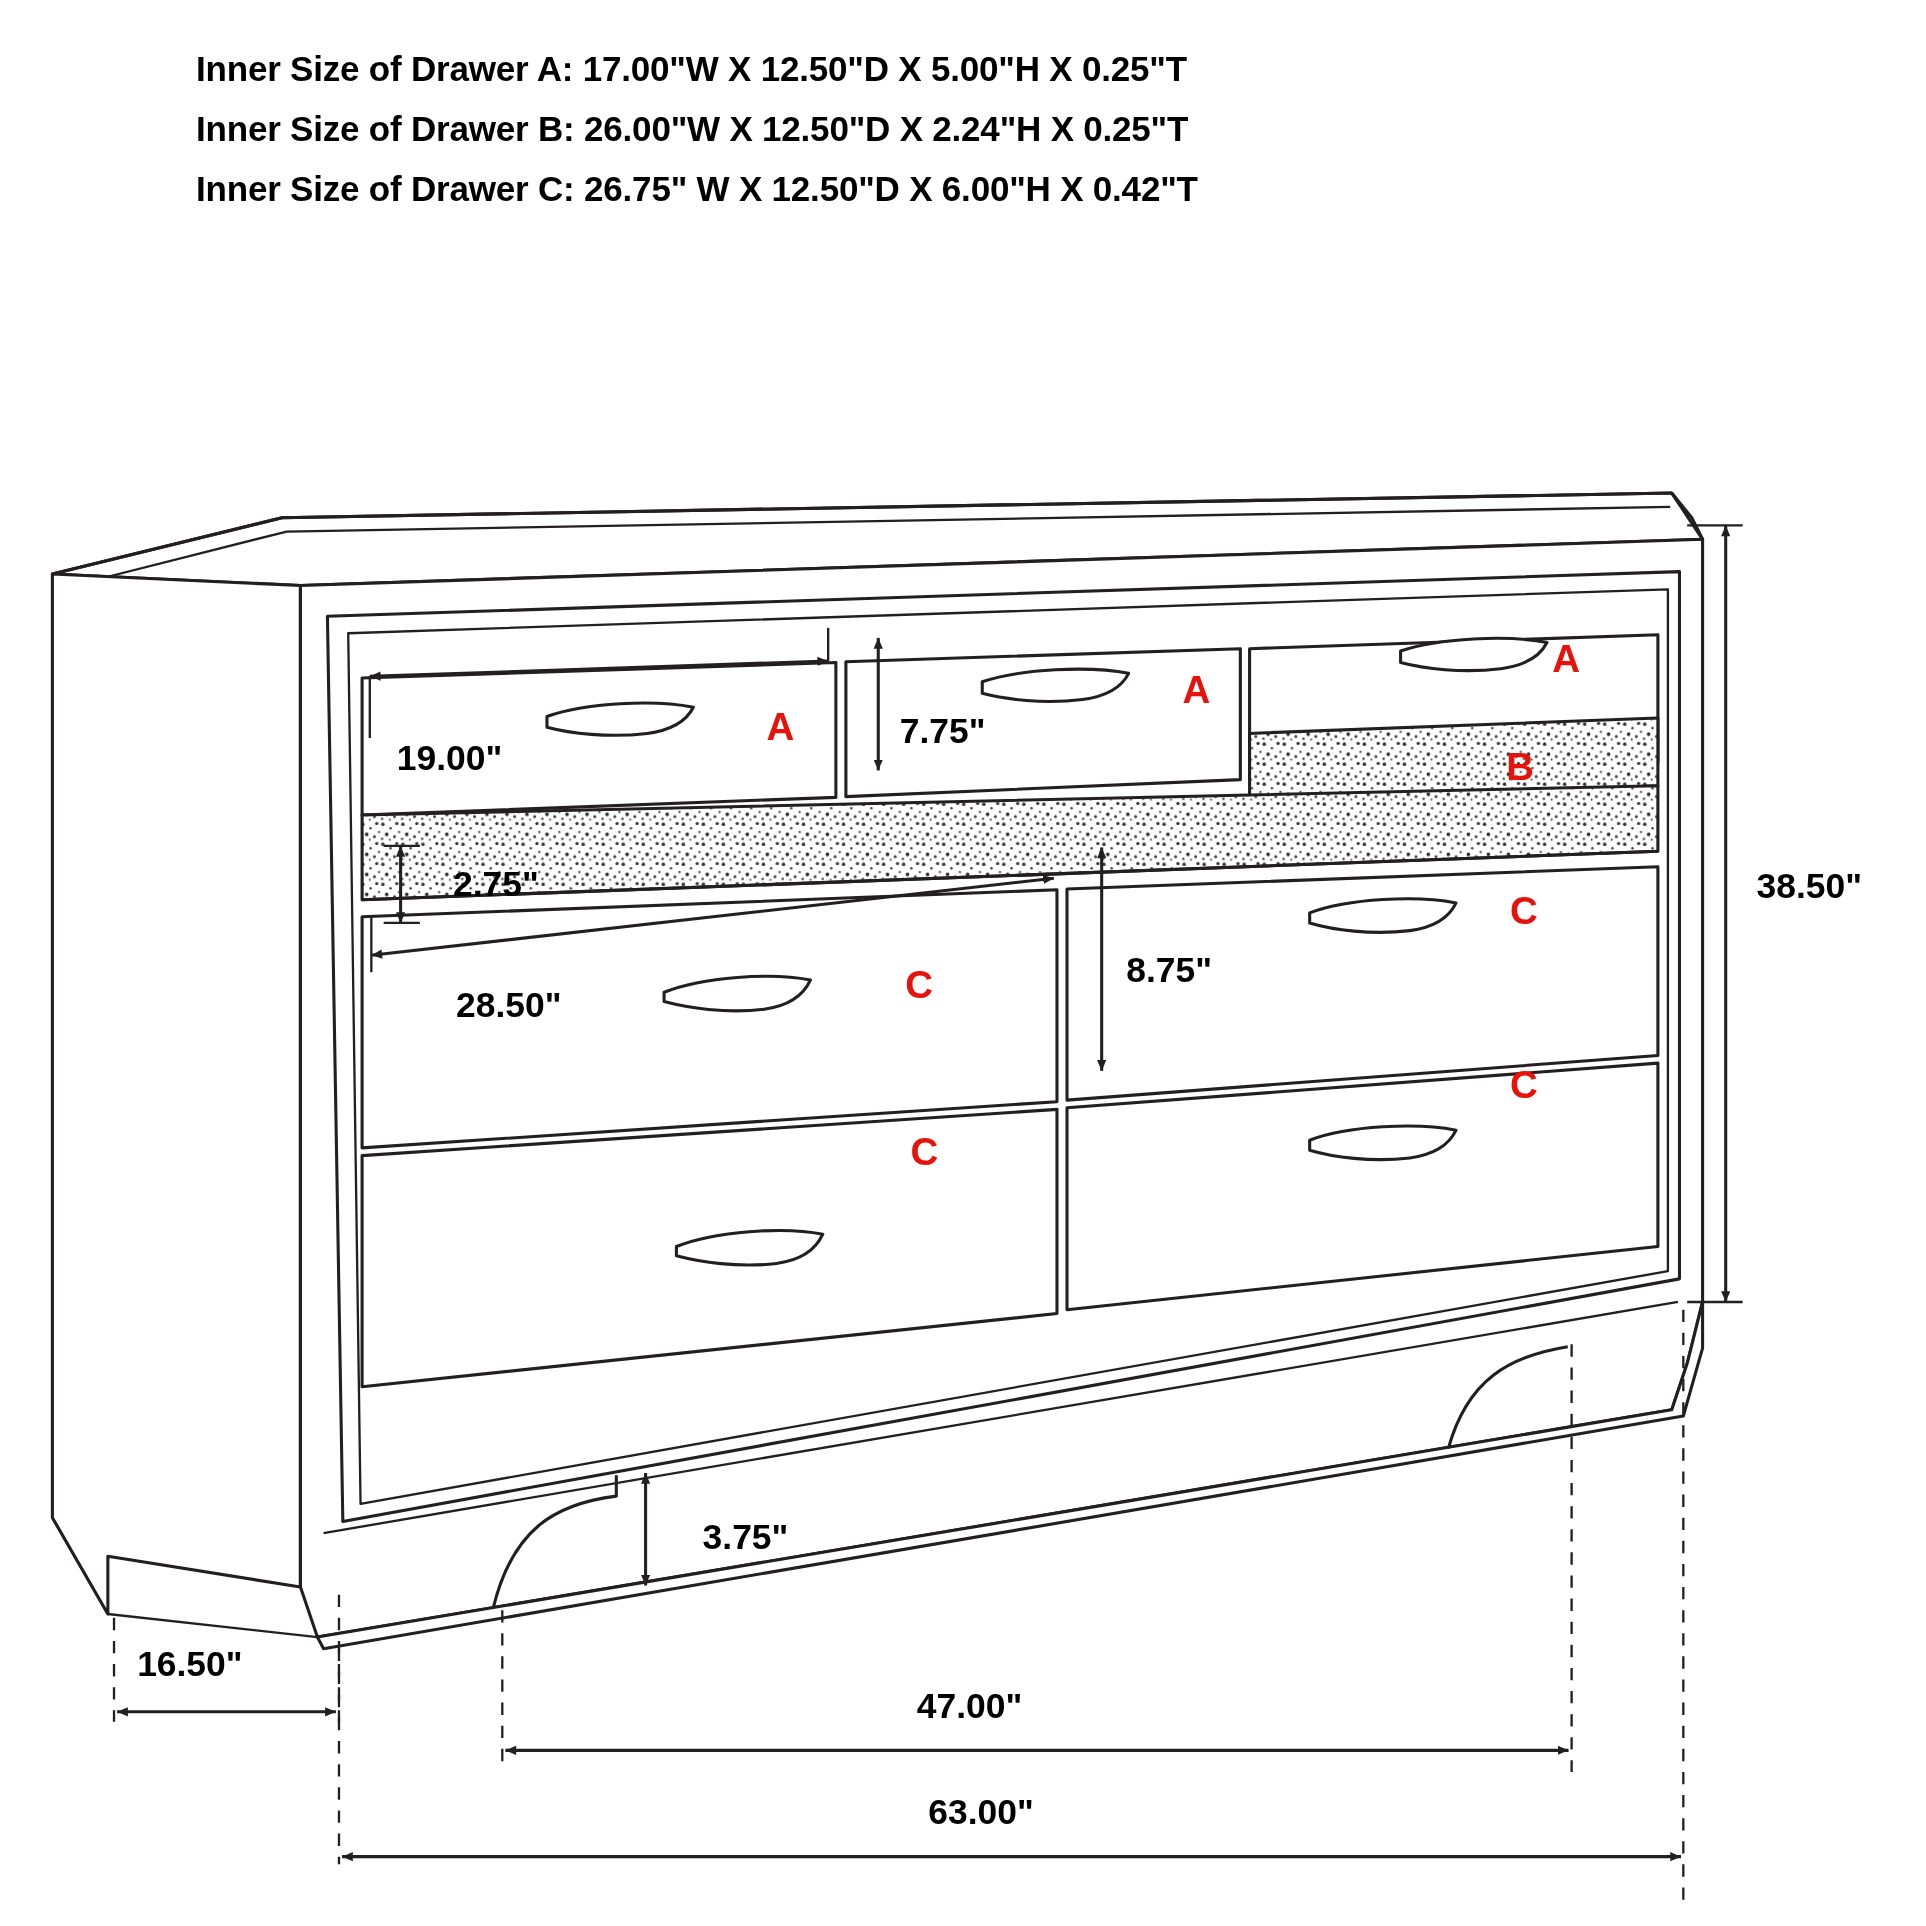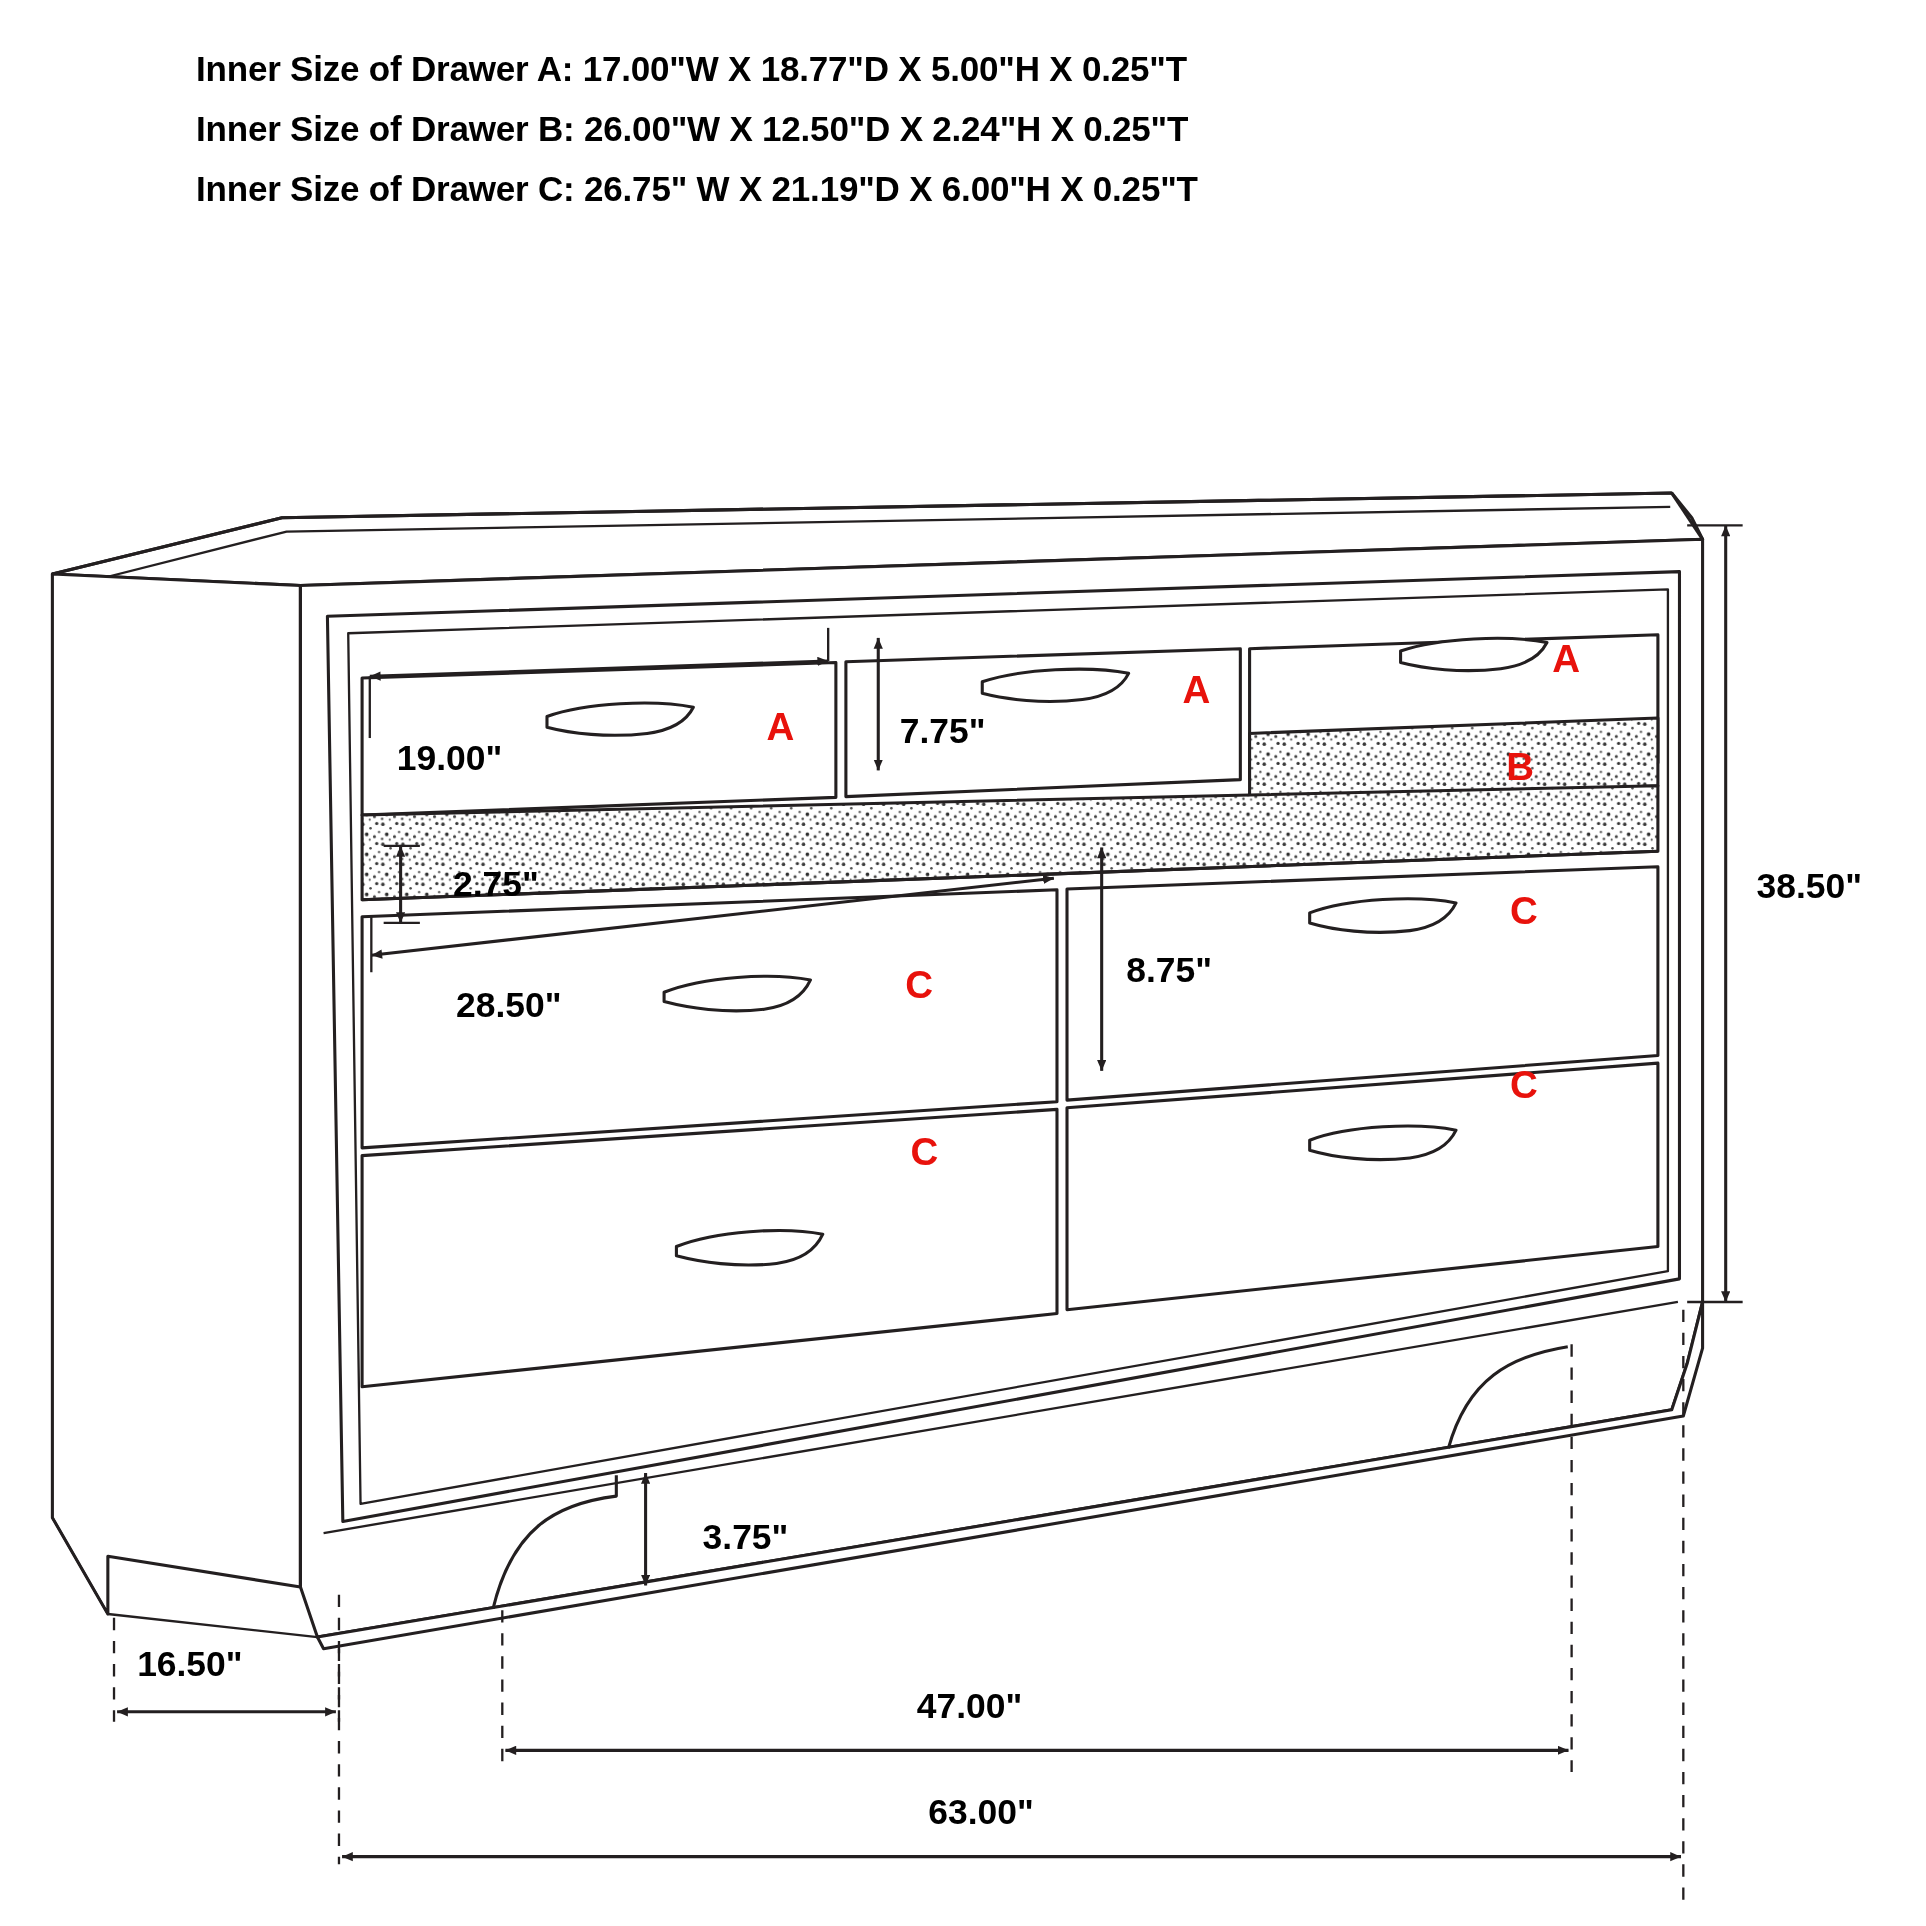"Inner Size of Drawer A:" div.spec-line { text: 18.77 -> 12.50 }
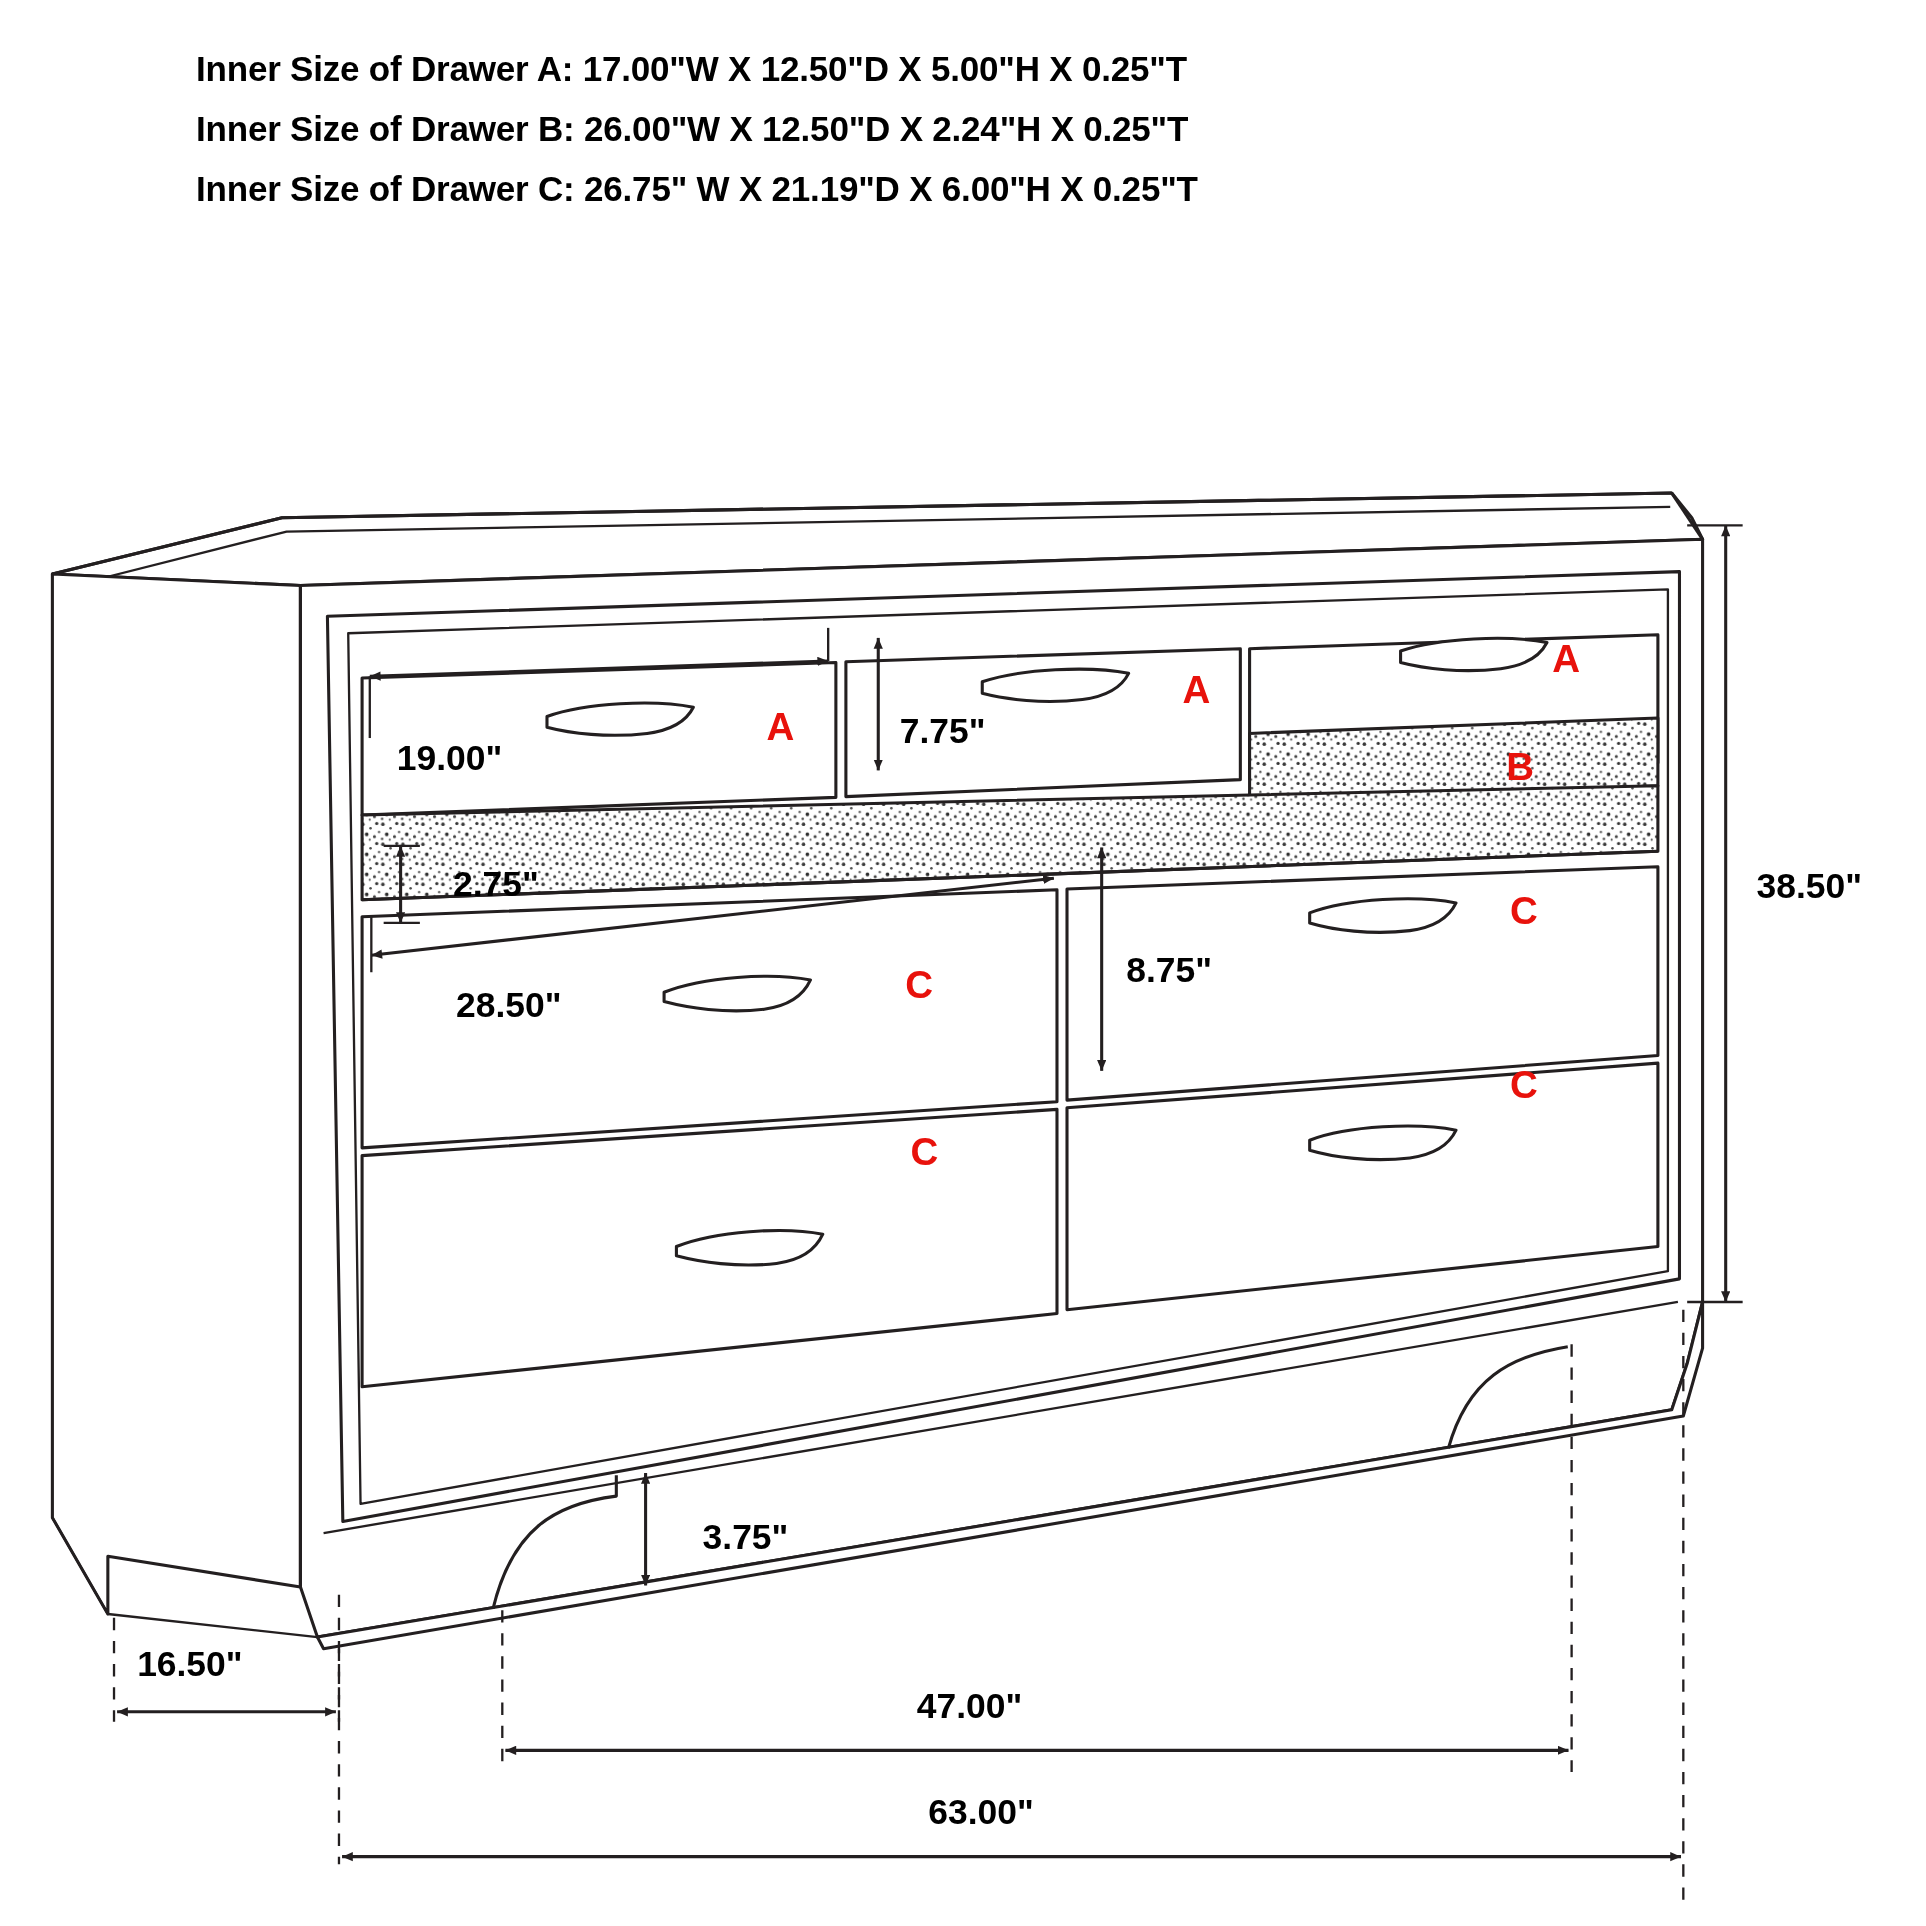"Inner Size of Drawer C:" div.spec-line { text: 21.19"D X 6.00"H X 0.25 -> 12.50"D X 6.00"H X 0.42 }
